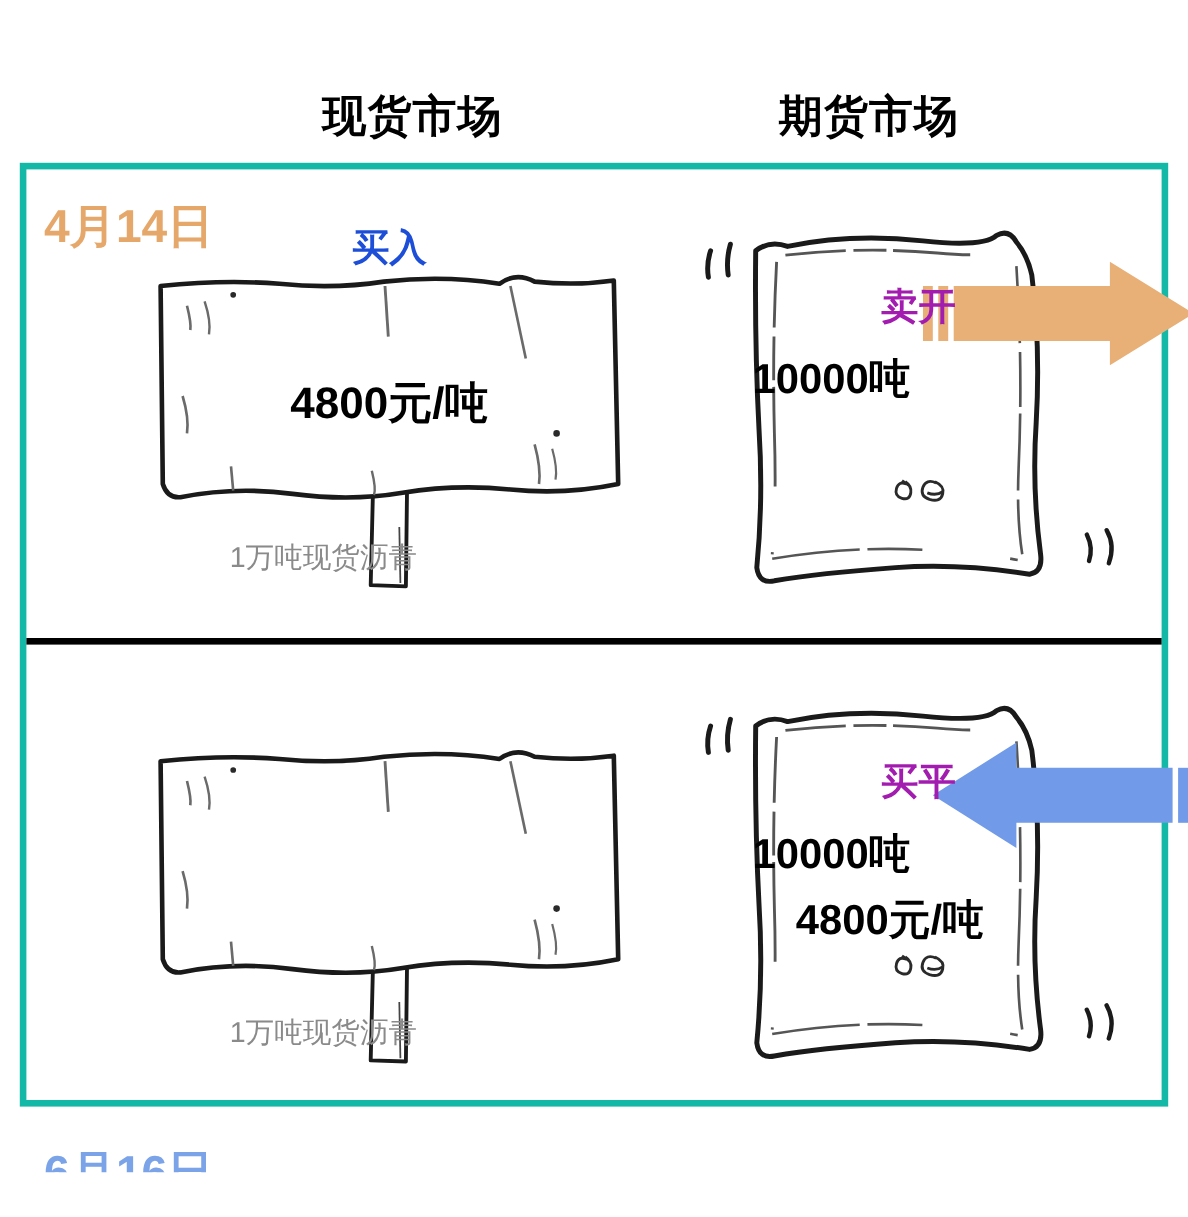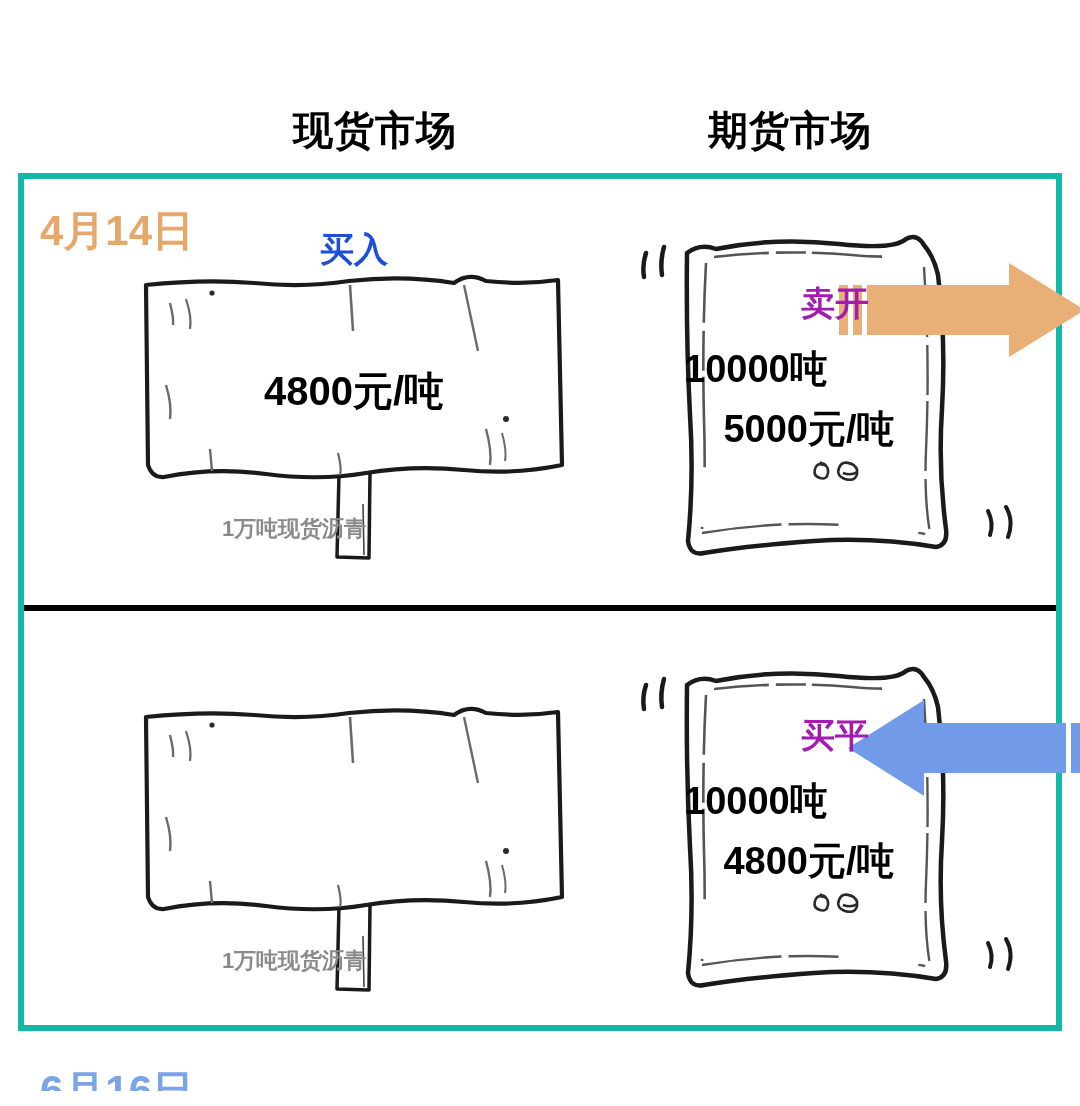"现货市场" #canvas { margin-top: 25px -> none }
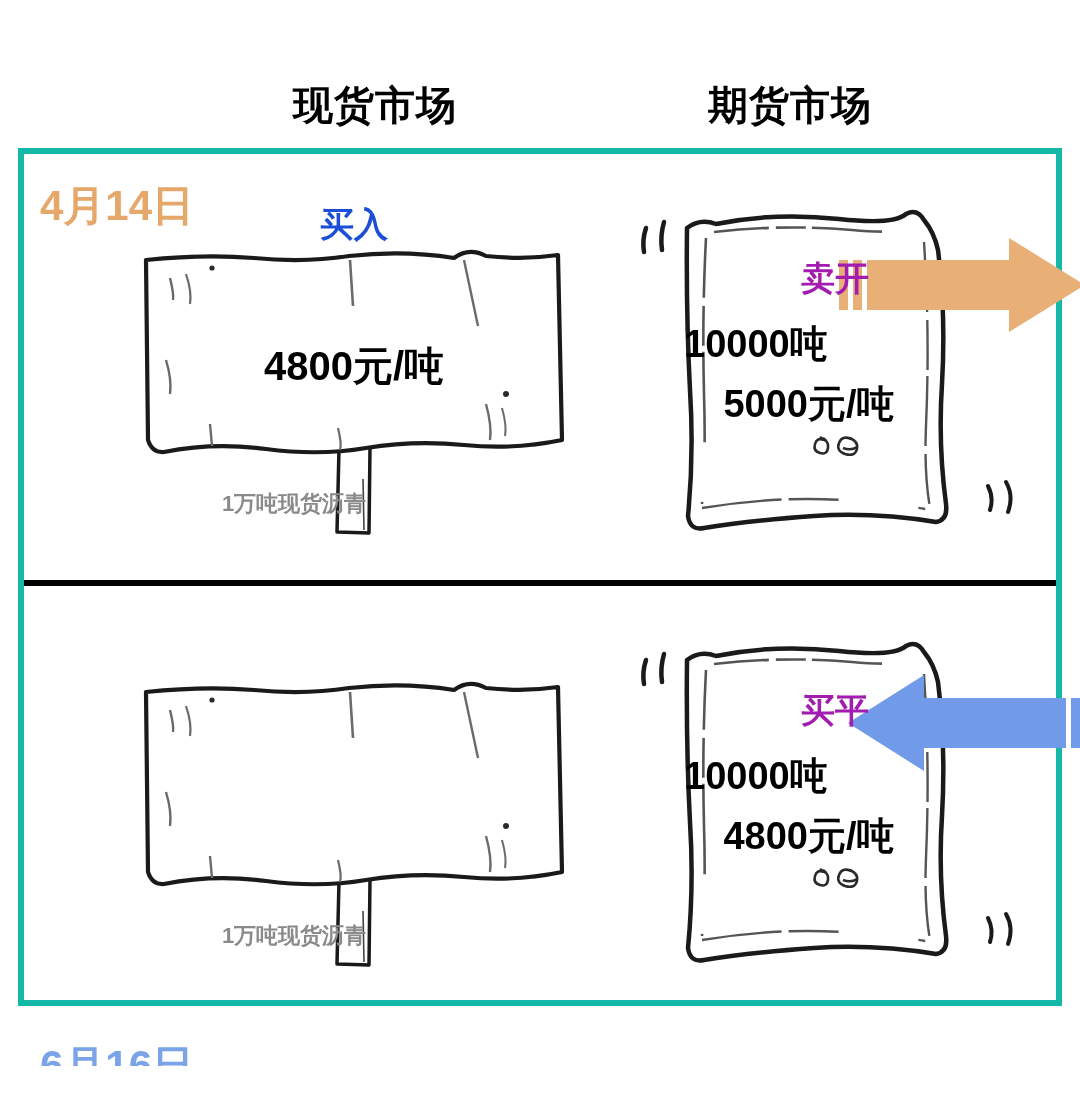"5000元/吨" div.bag-price { html: <div>5000元/吨</div> -> none }
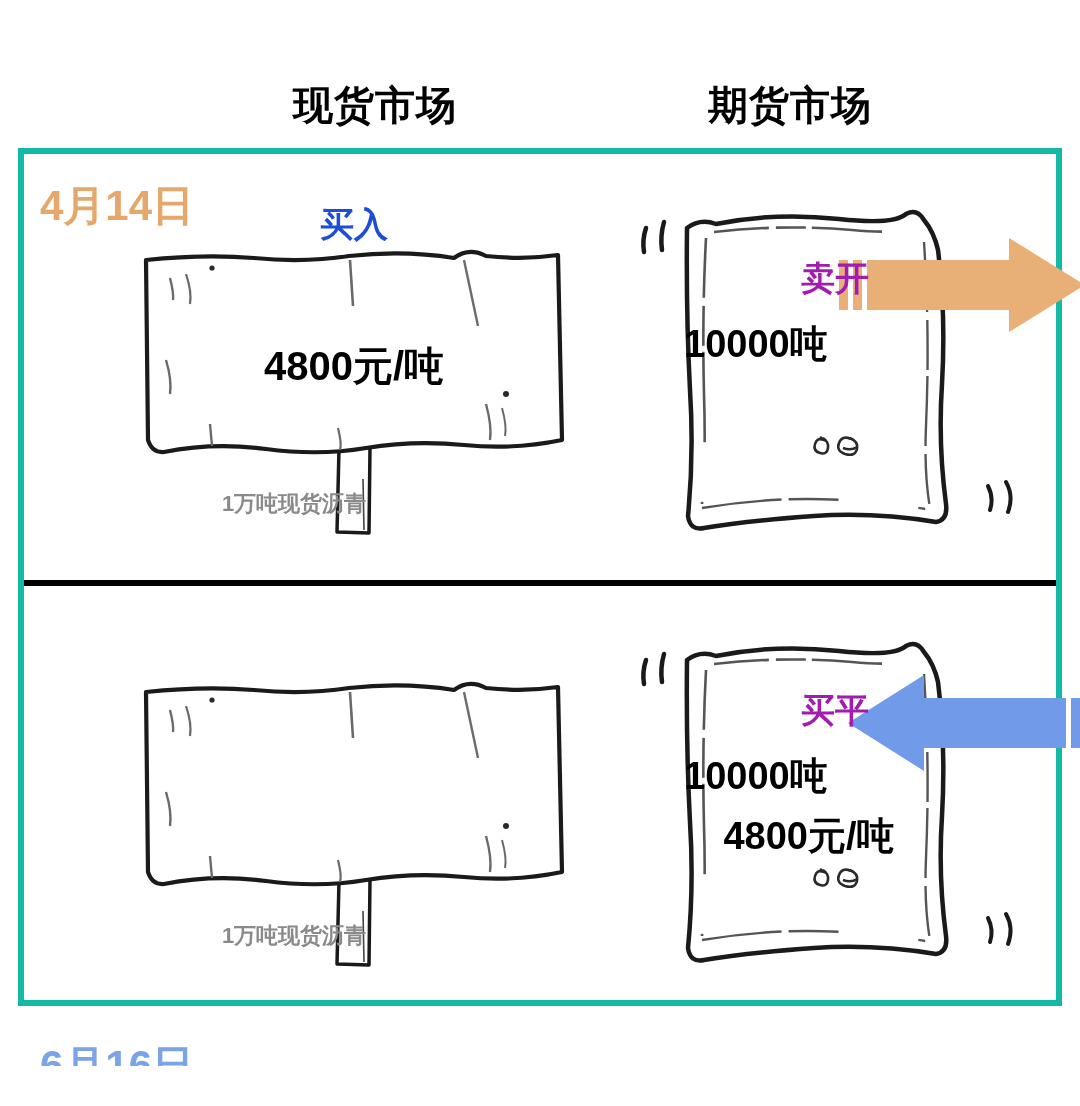"1万吨现货沥青" .sign-caption { font-size: 22px -> 26px; font-weight: 700 -> 400 }
